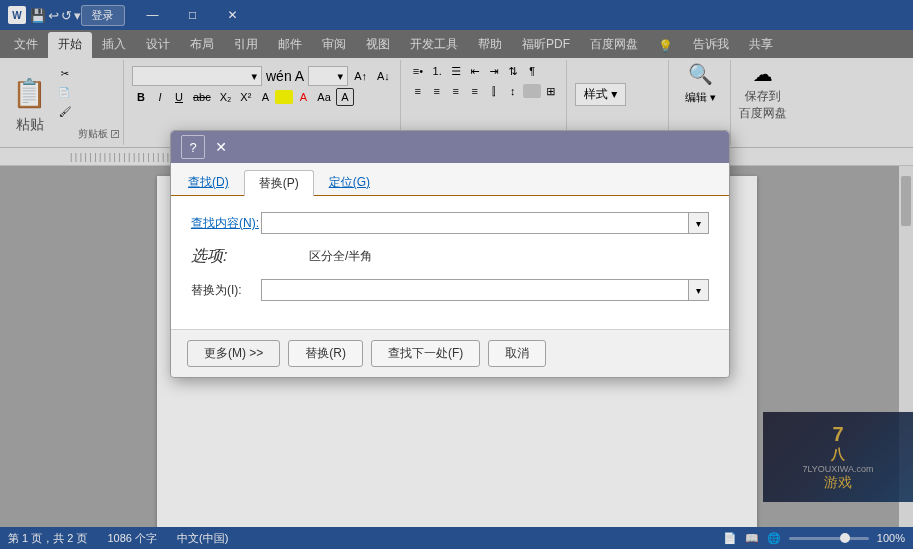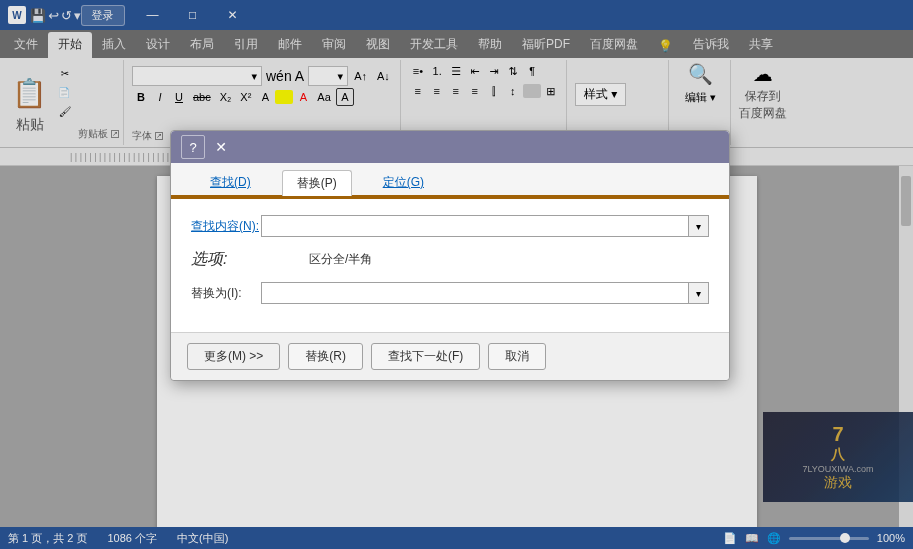"剪贴板" .ribbon-group-label { justify-content: none -> center }
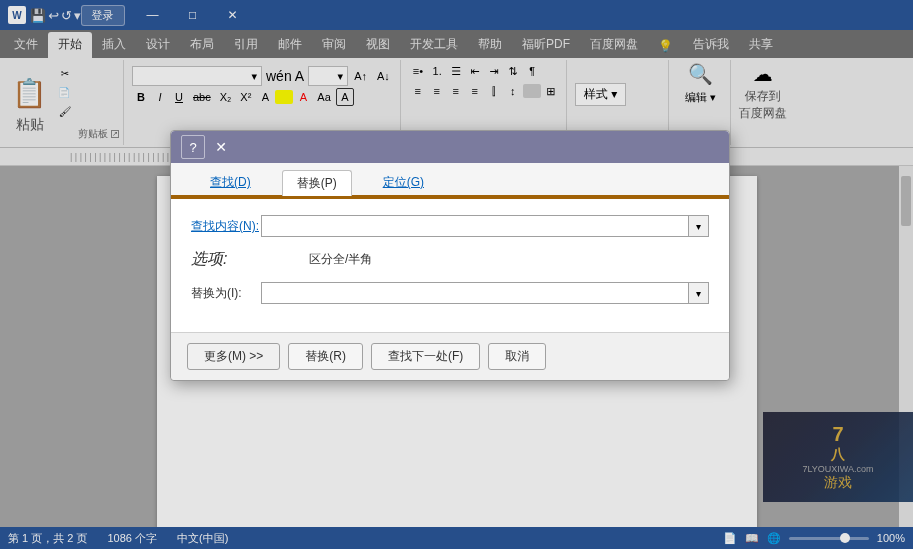"查找(D)" .dialog-tabs { border-bottom: 4px solid #a16207 -> 1px solid #a16207; gap: 16px -> 0; padding: 6px 24px 0 -> 6px 2px 0 }
